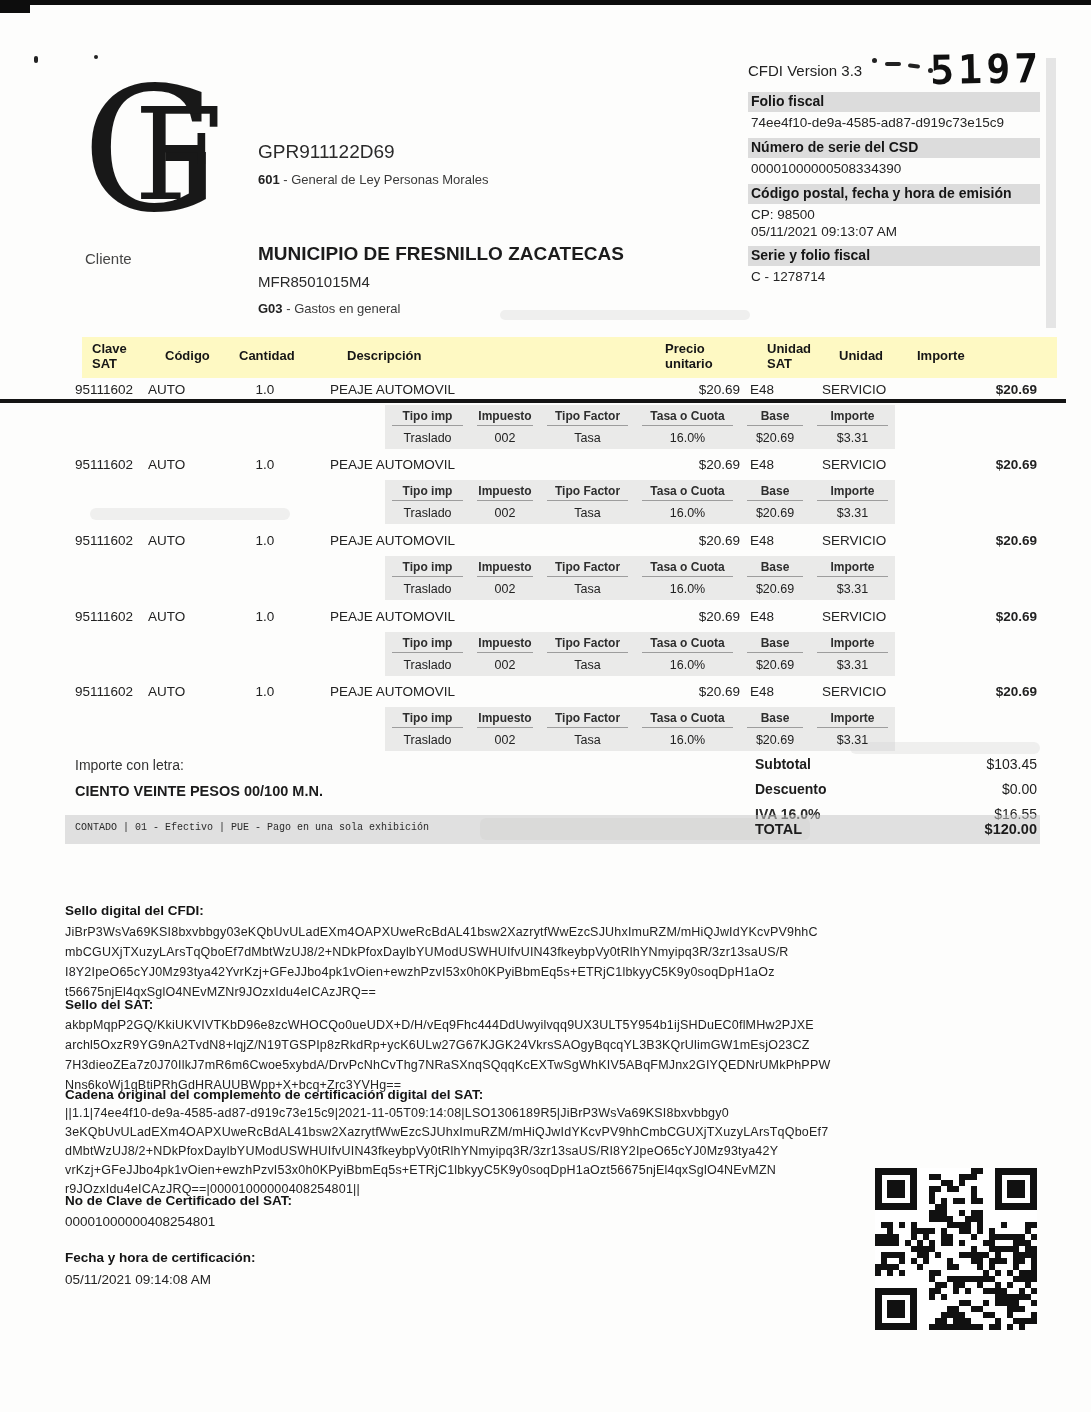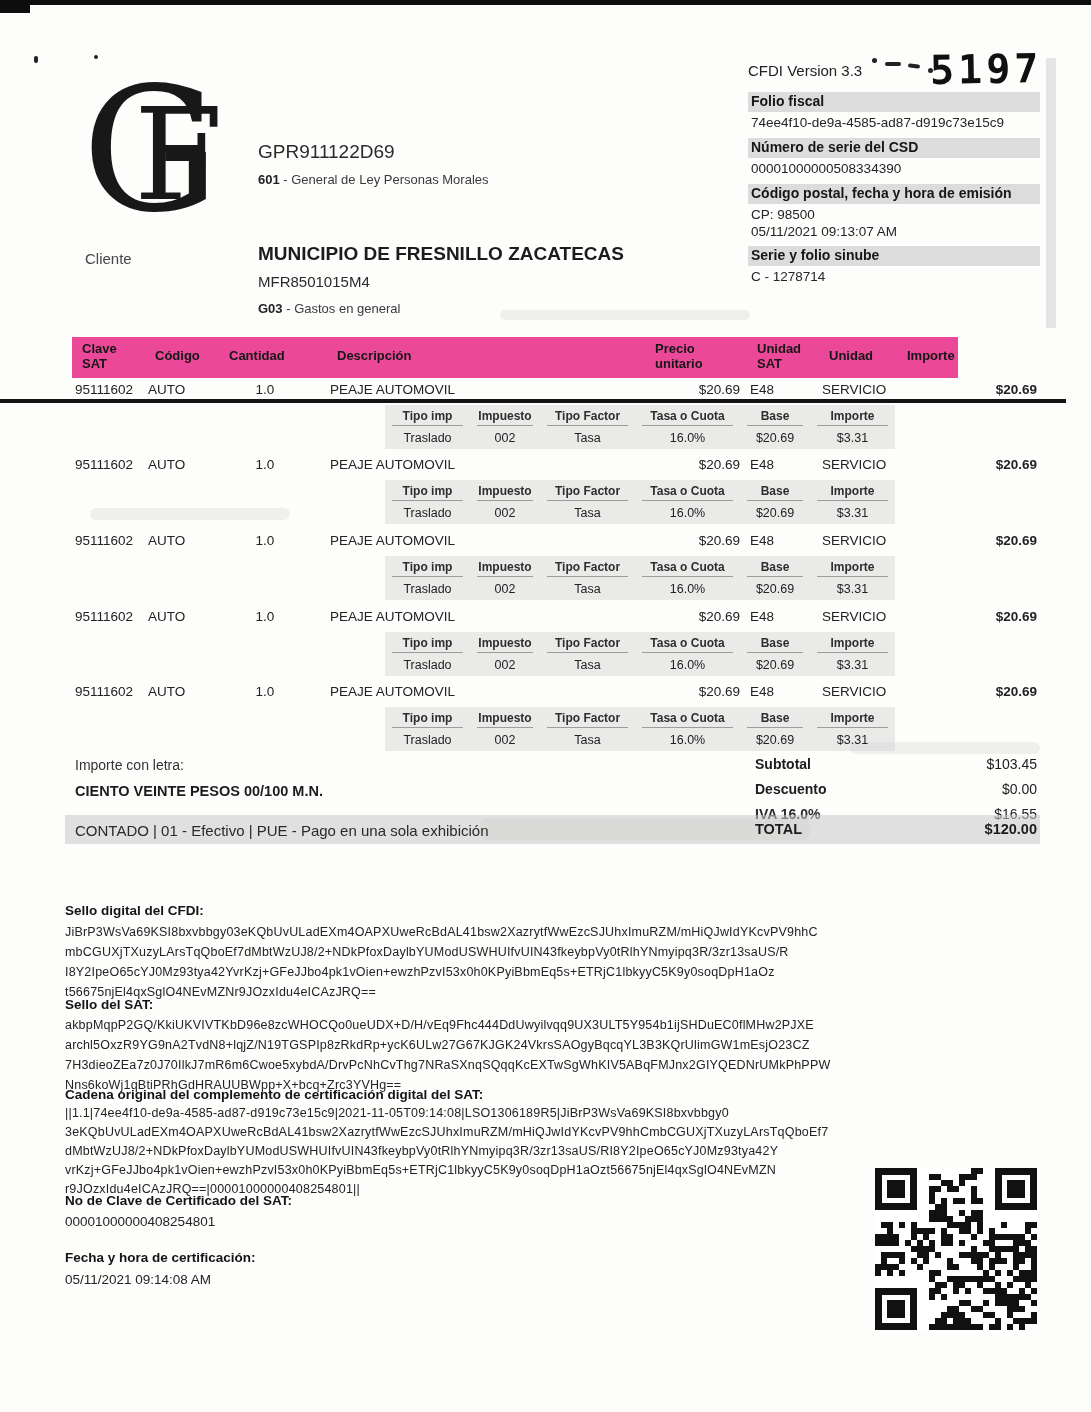"Serie y folio sinube" div.abs { text: sinube -> fiscal }
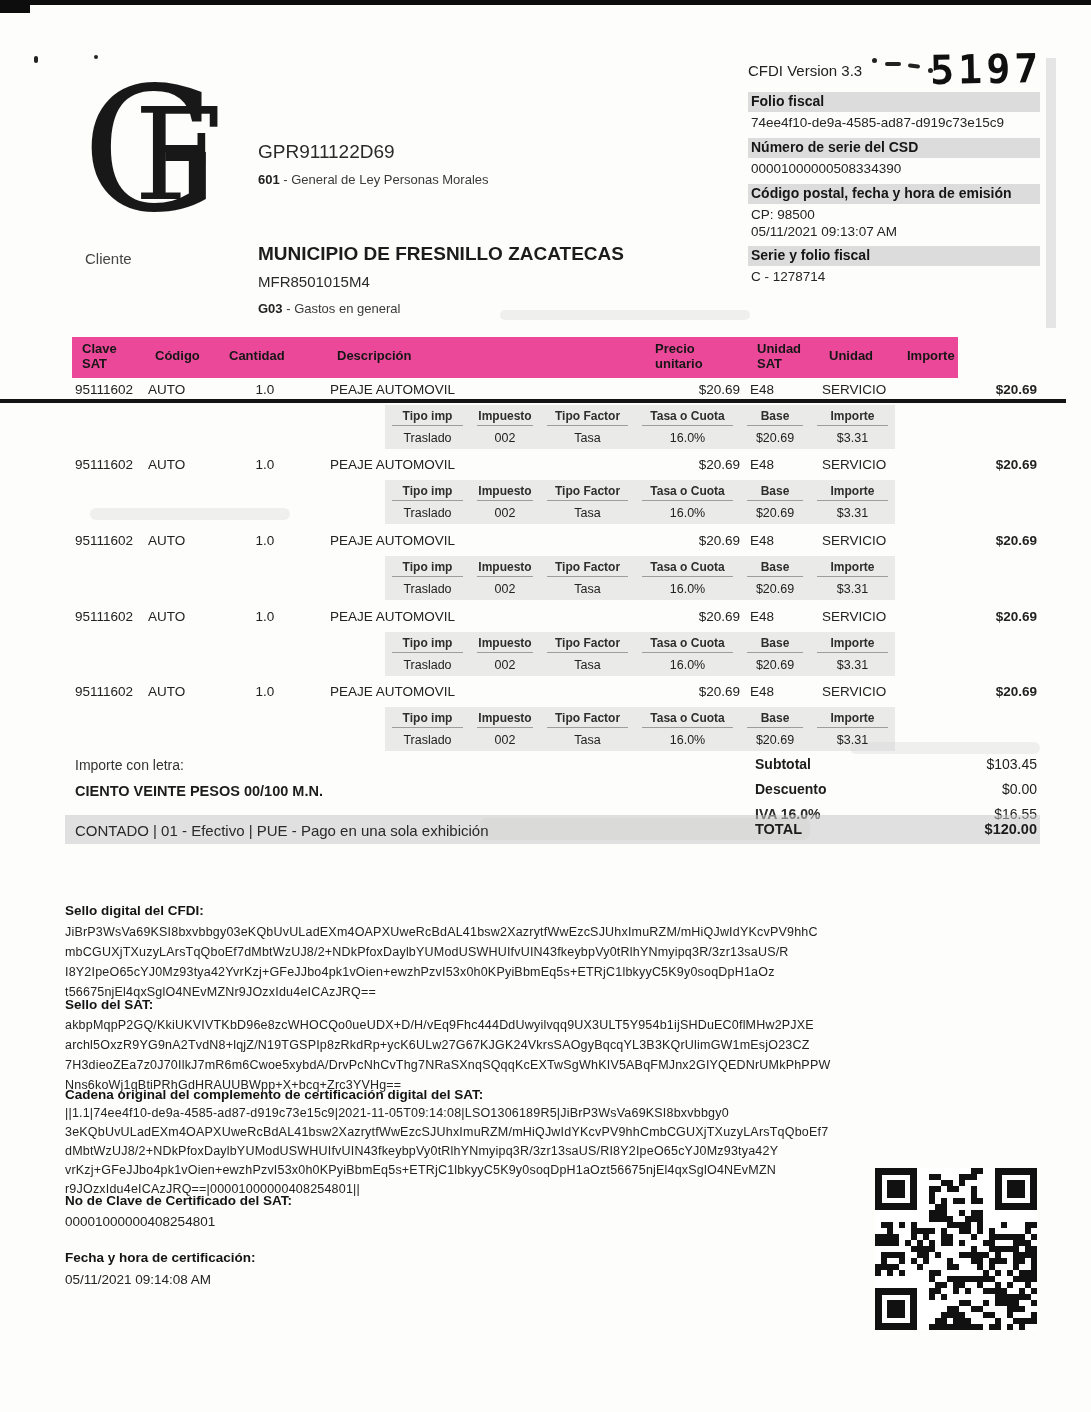"Clave" .thead { background: #ec4899 -> #fef9c3; left: 72px -> 82px; width: 886px -> 975px }
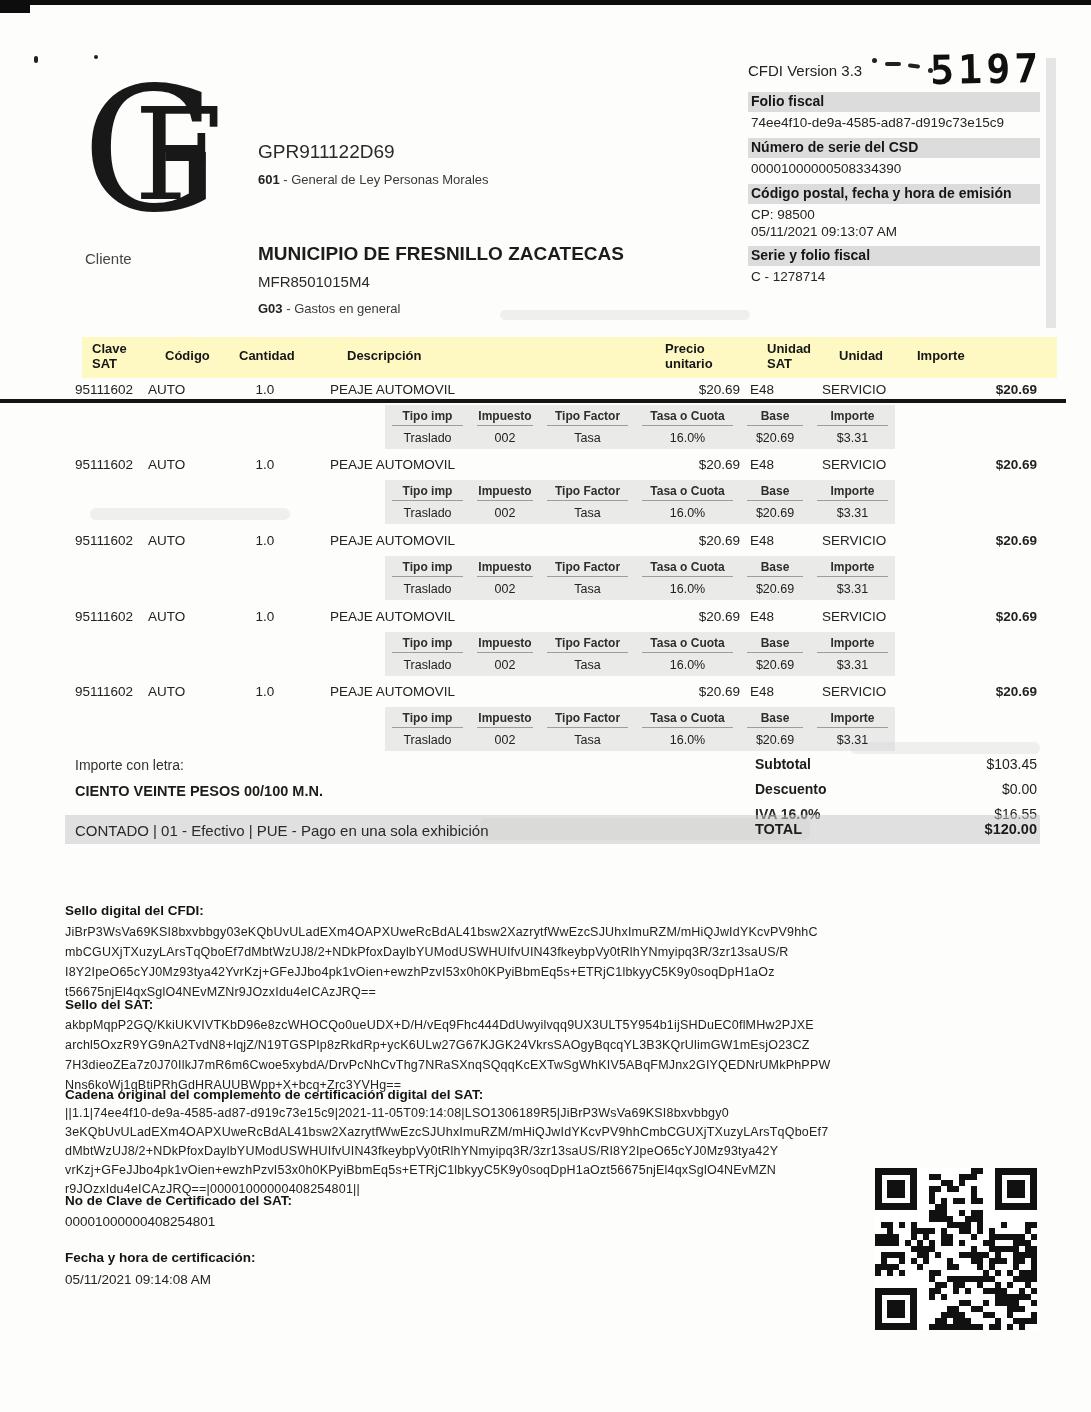"CONTADO | 01 - Efectivo" .pay-text { font-family: none -> Liberation Mono, monospace; font-size: 15px -> 10px }
